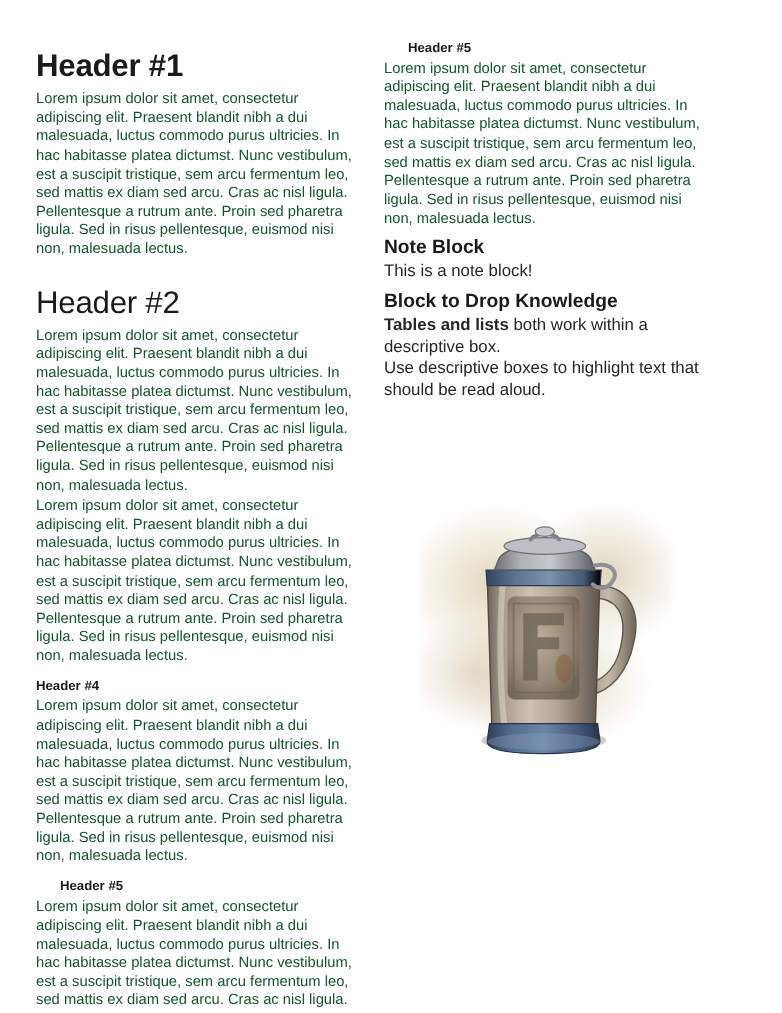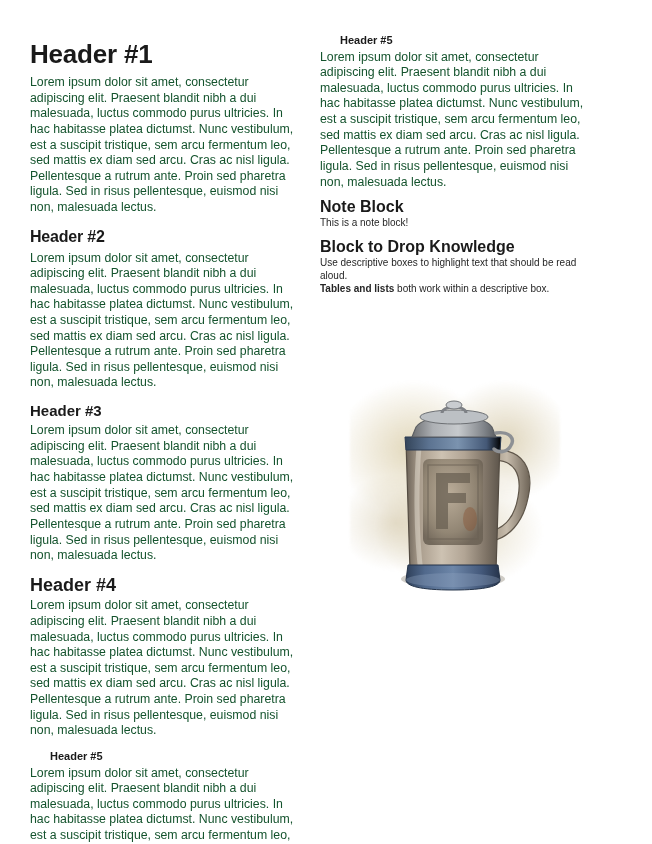"This is a note block!" .note-text { font-size: 10px -> 14px }
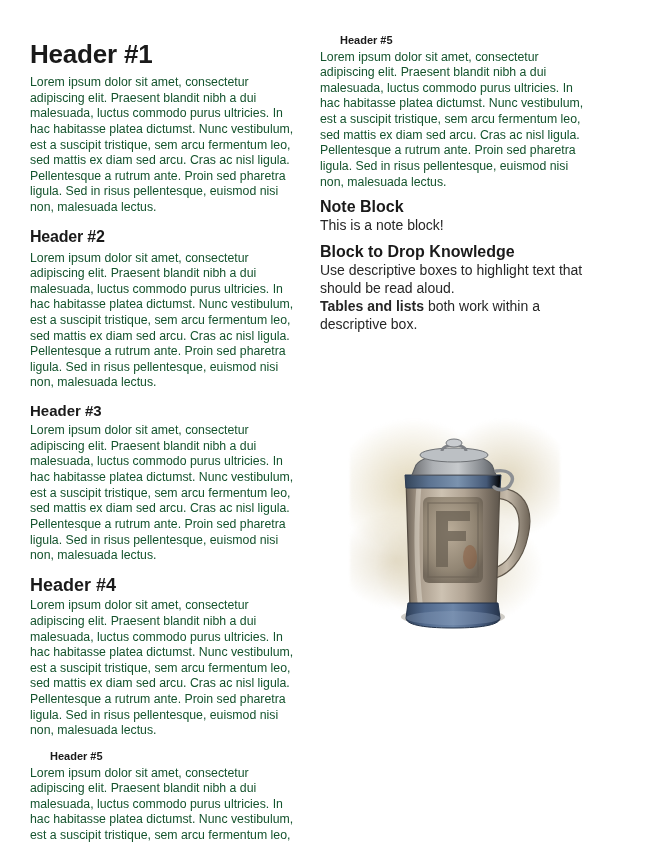"Header #2" h2.h2 { font-size: 16px -> 26px; font-weight: bold -> normal; margin: 12px 0 5px 0 -> 22px 0 5px 0 }
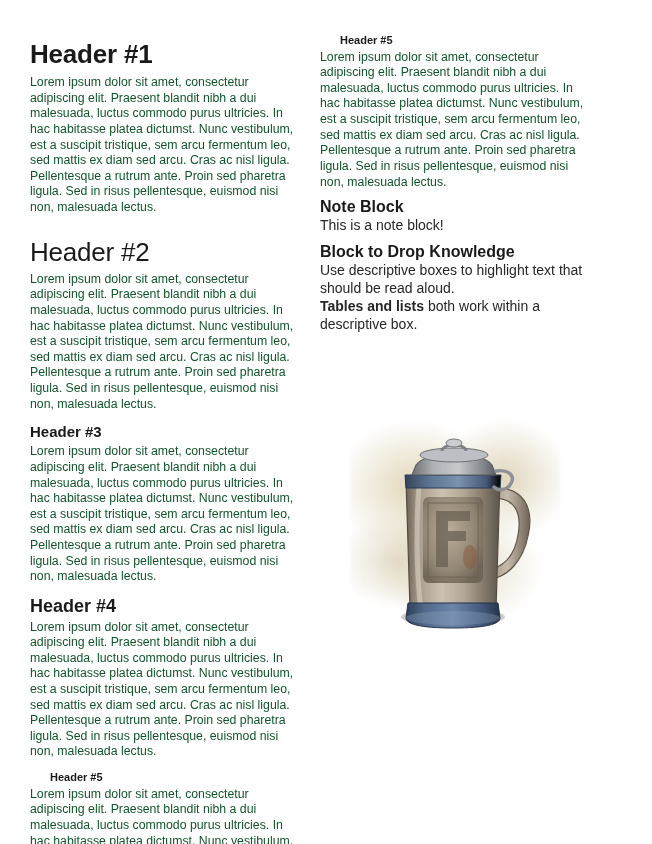"Use descriptive boxes to highlight" p.note-text { order: before "Tables and lists both work" -> after "Tables and lists both work" }
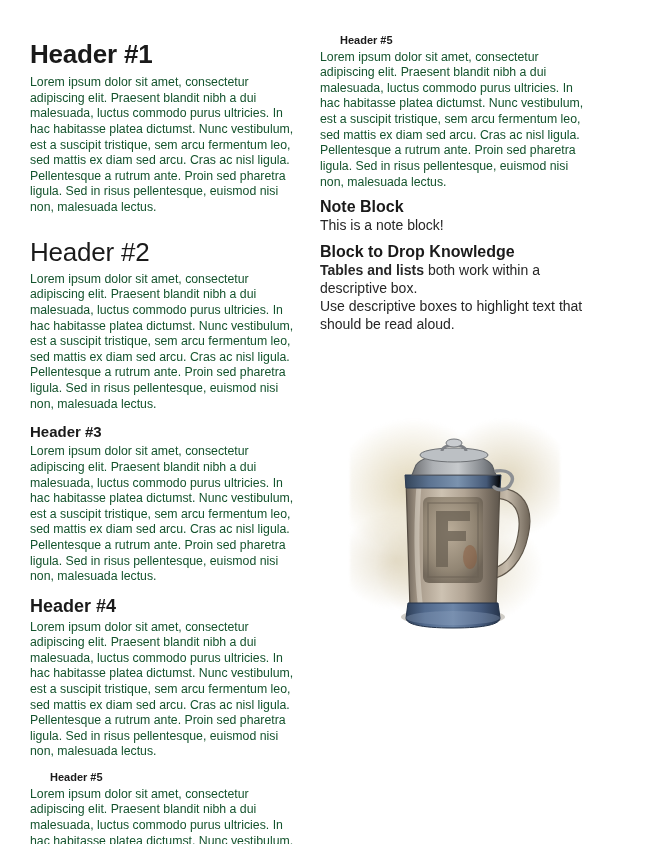"Header #3" h3.h3 { html: <h3>Header #3</h3> -> none }
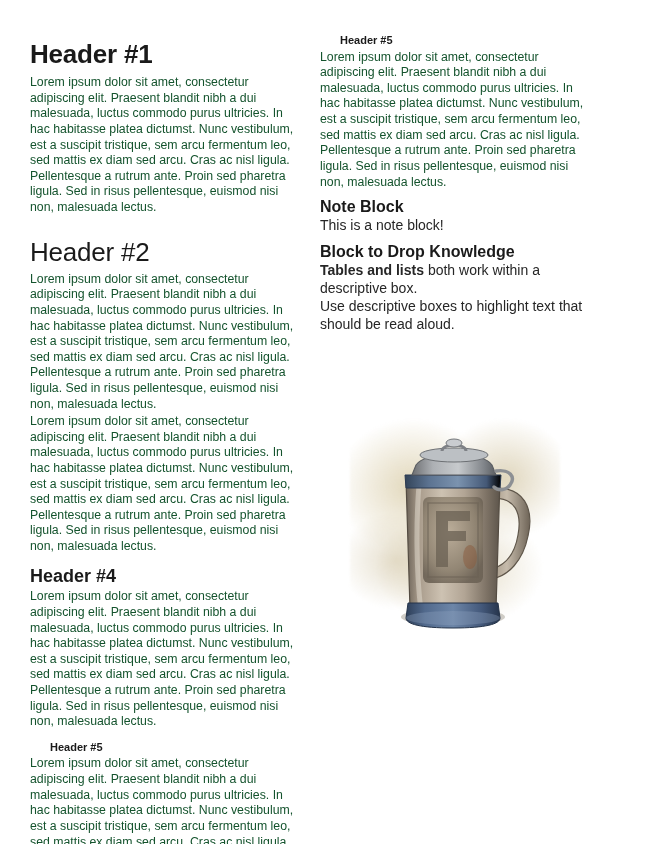"Header #4" h4.h4 { font-size: 18px -> 11px }
